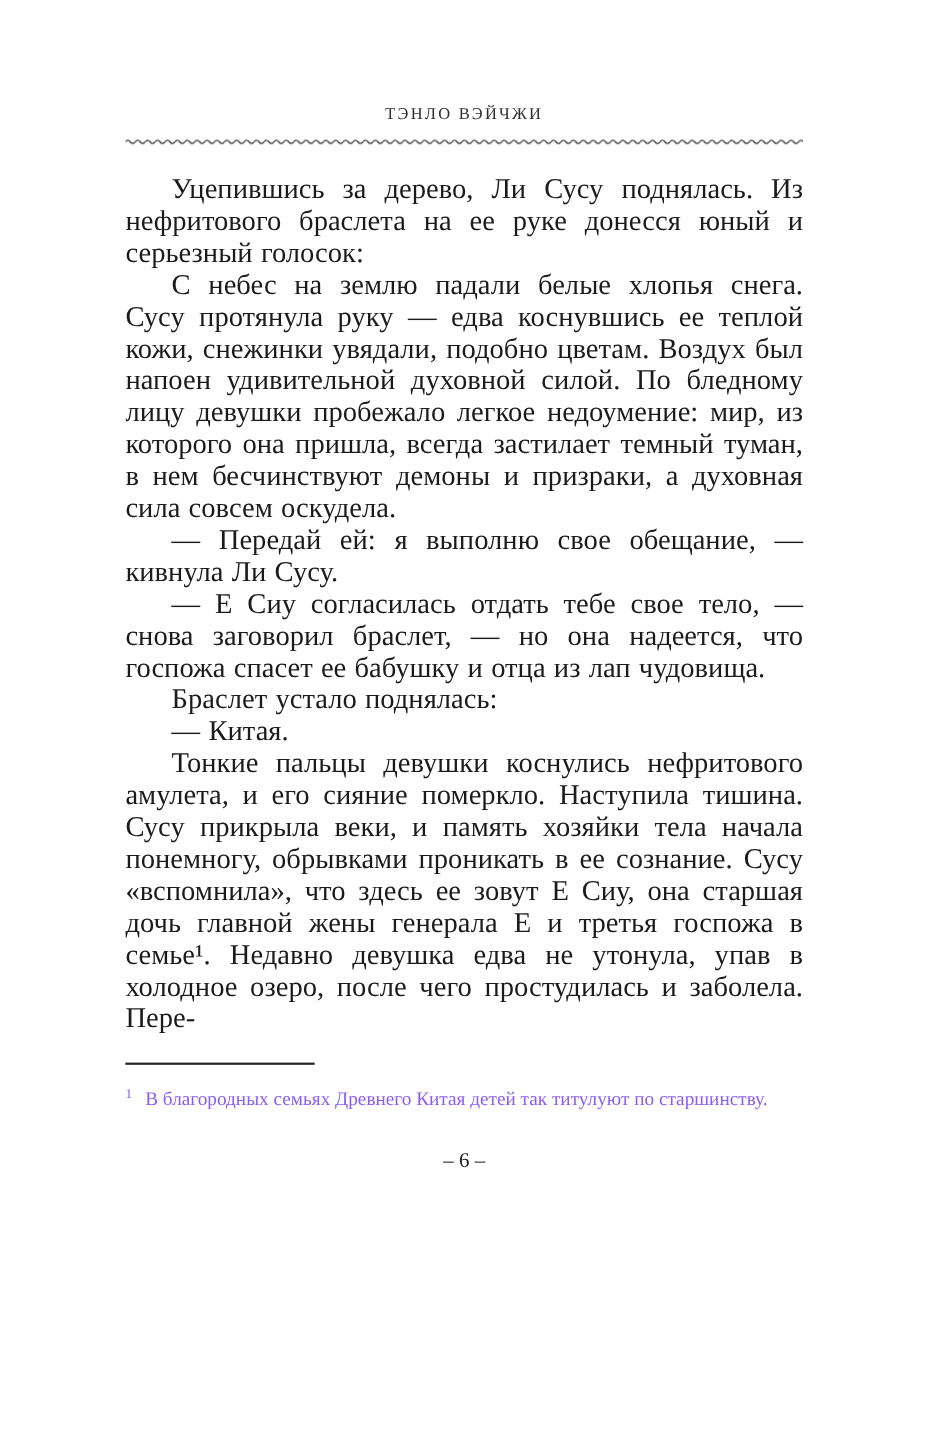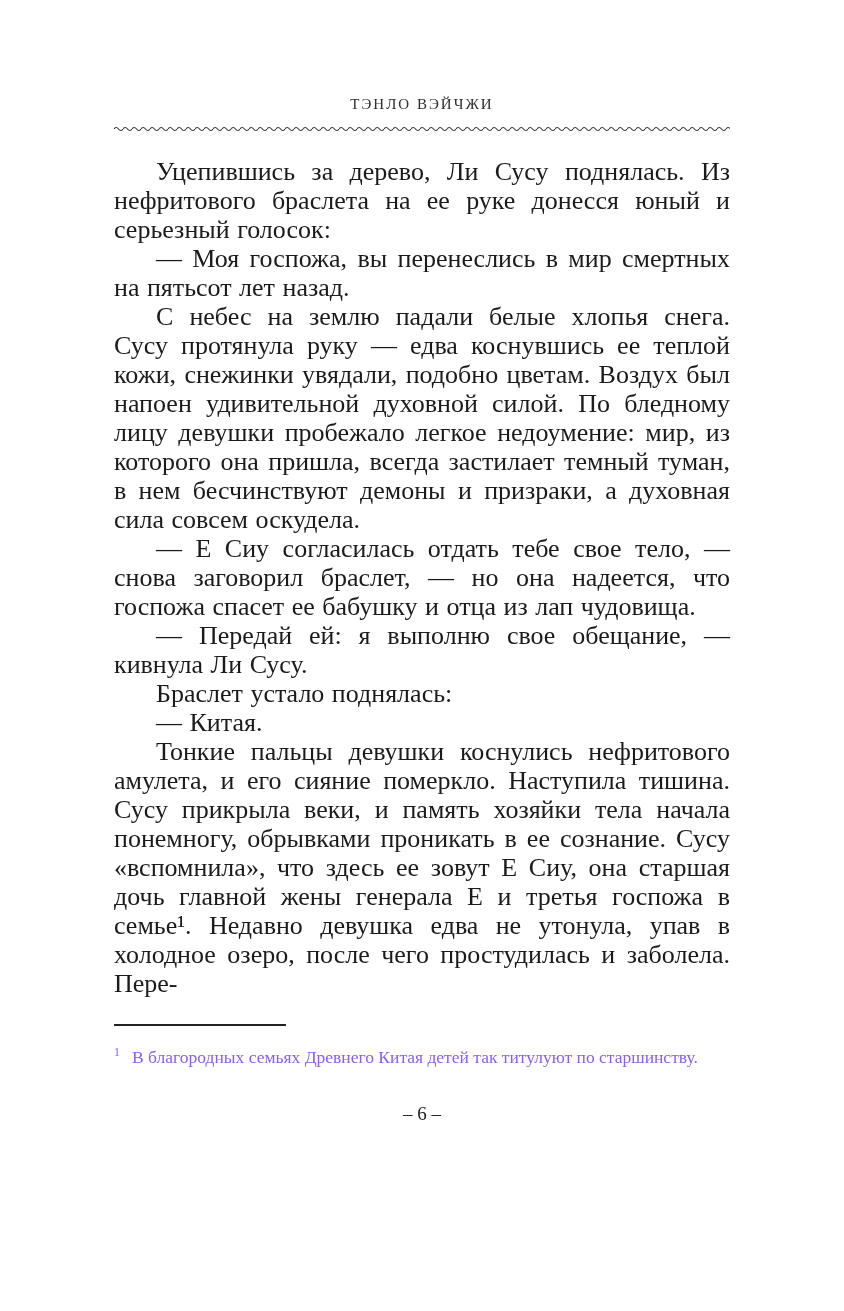"— Моя госпожа, вы перенеслись" p.para { html: <p>— Моя госпожа, вы перенеслись в мир смертных на пятьсот лет назад.</p> -> none }
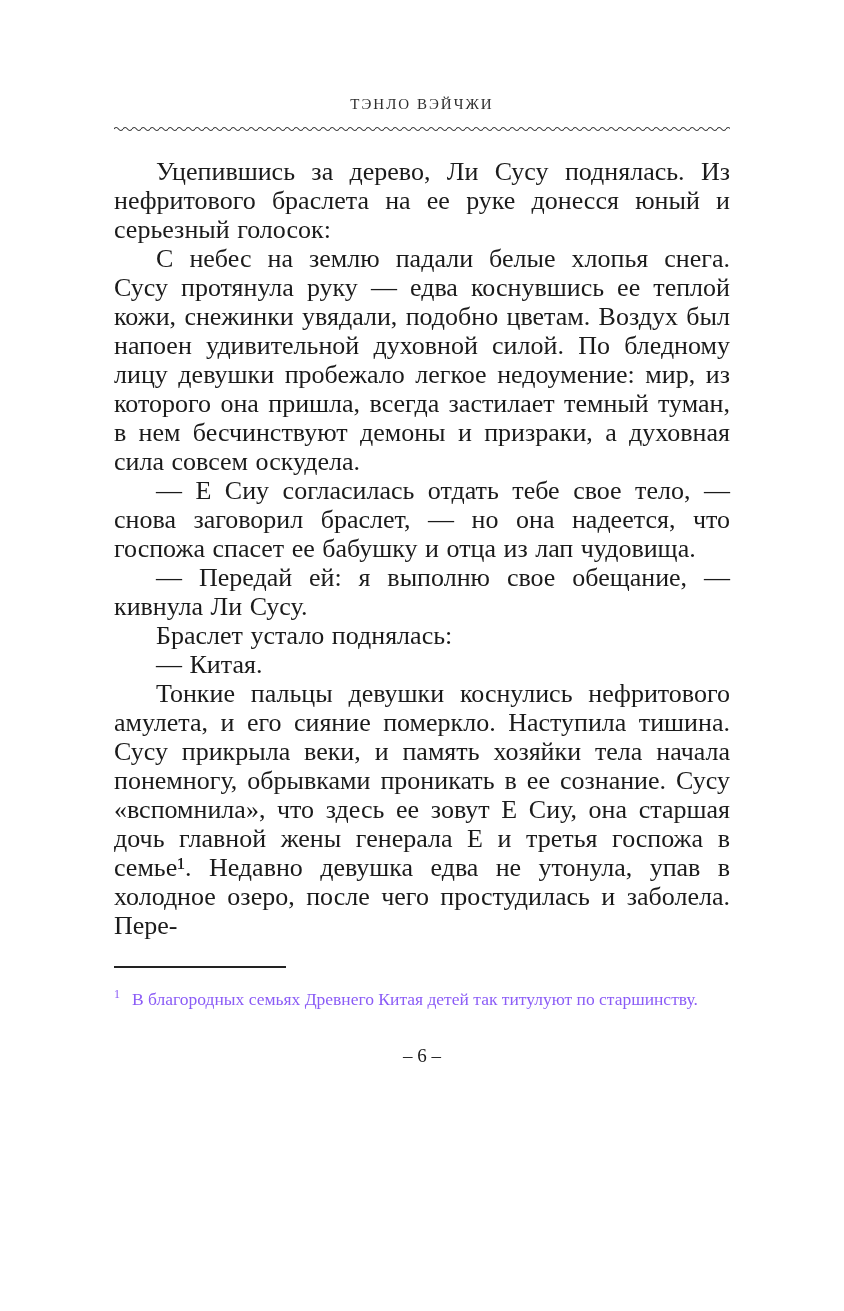"— Е Сиу согласилась отдать" p.para { order: before "— Передай ей: я выполню" -> after "— Передай ей: я выполню" }
